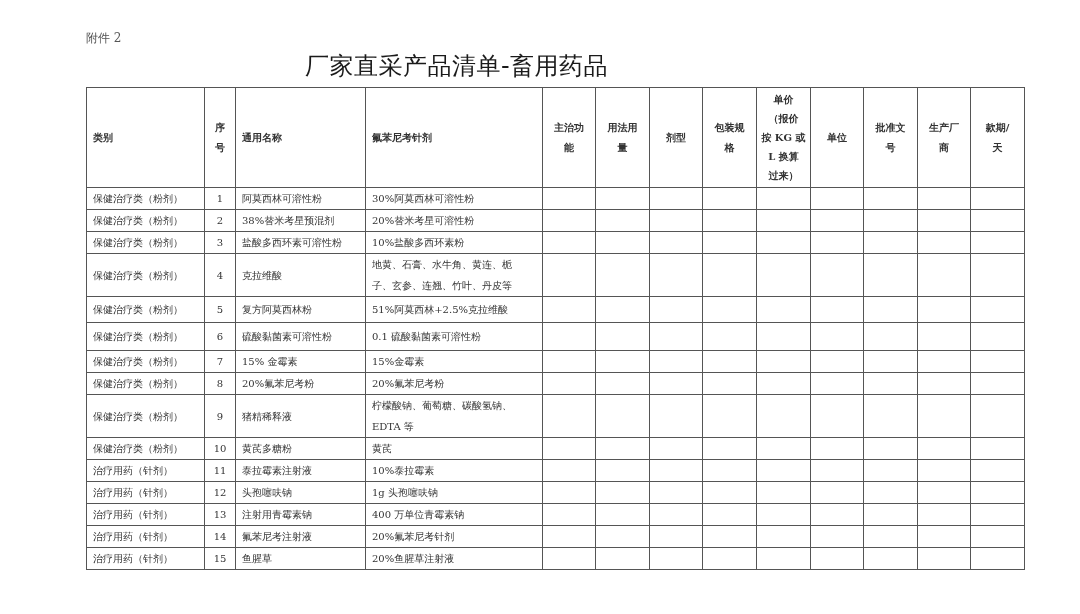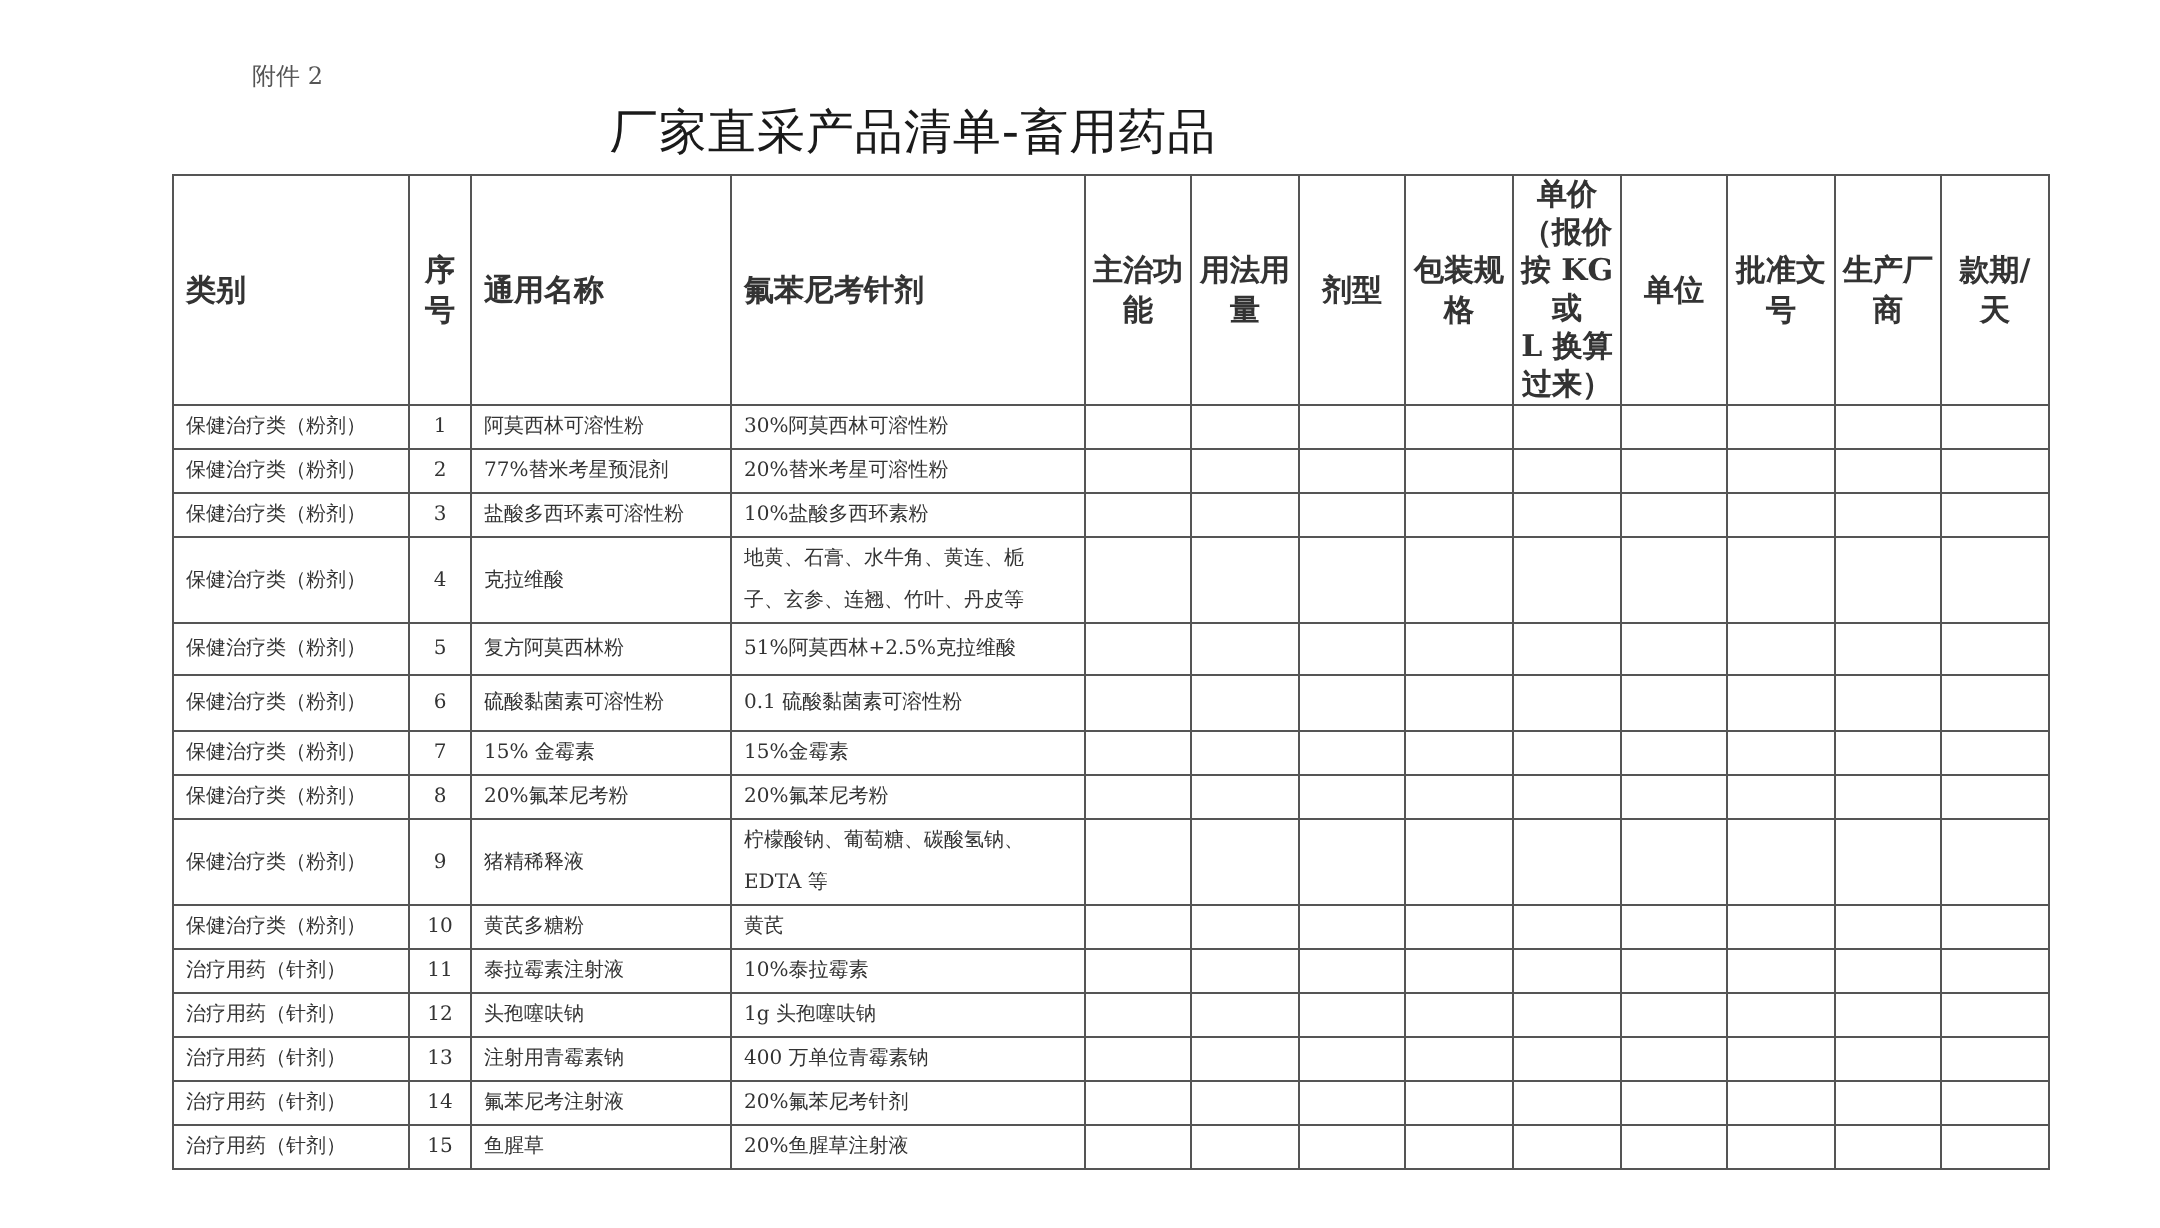"附件 2" .attach { margin-left: 40px -> none }
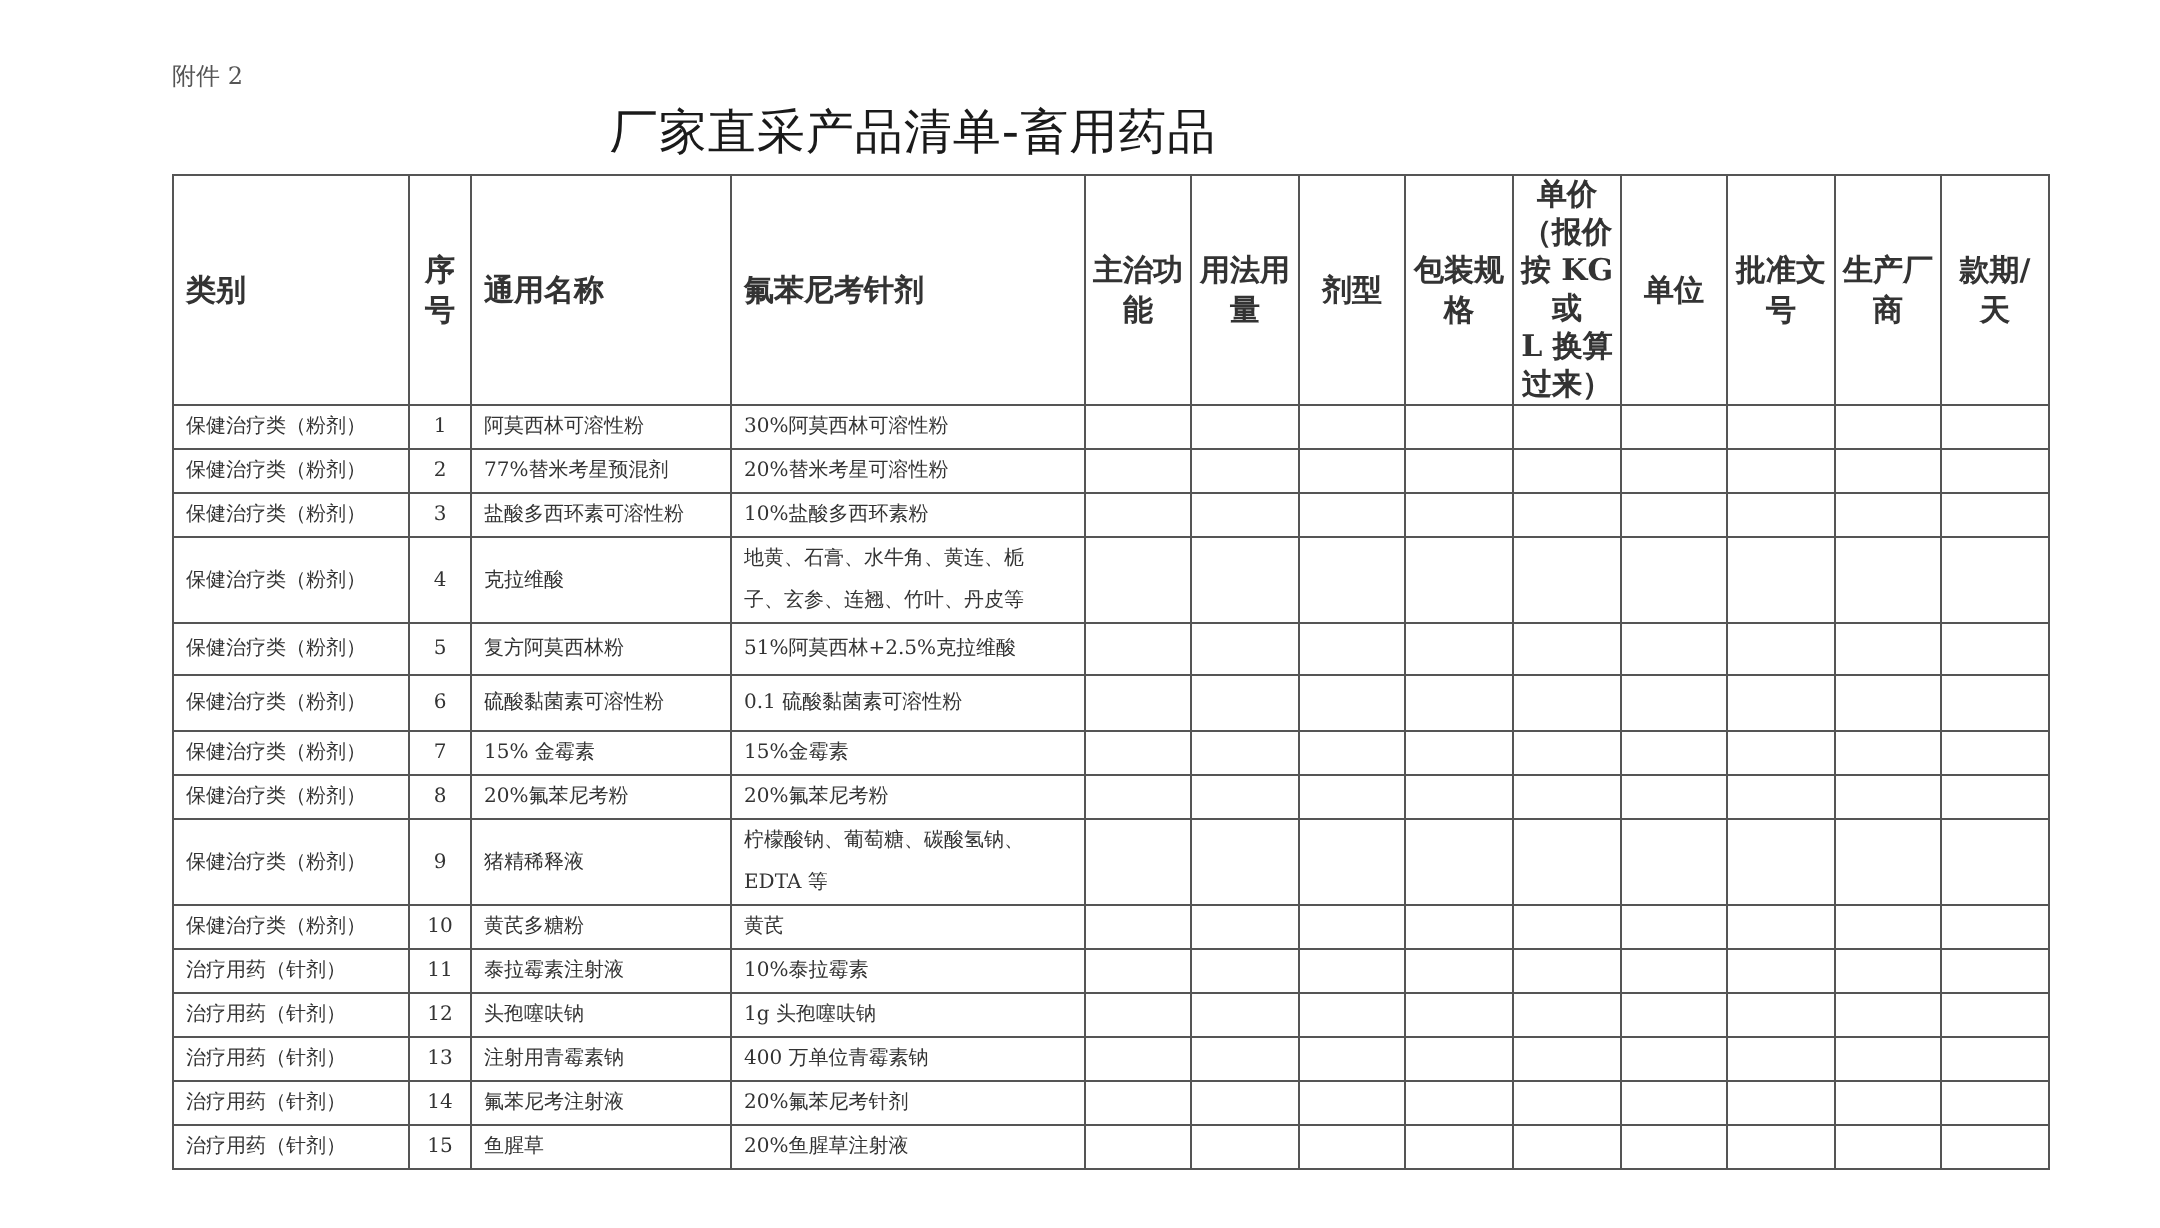"单价" th { font-size: 15px -> 10px }
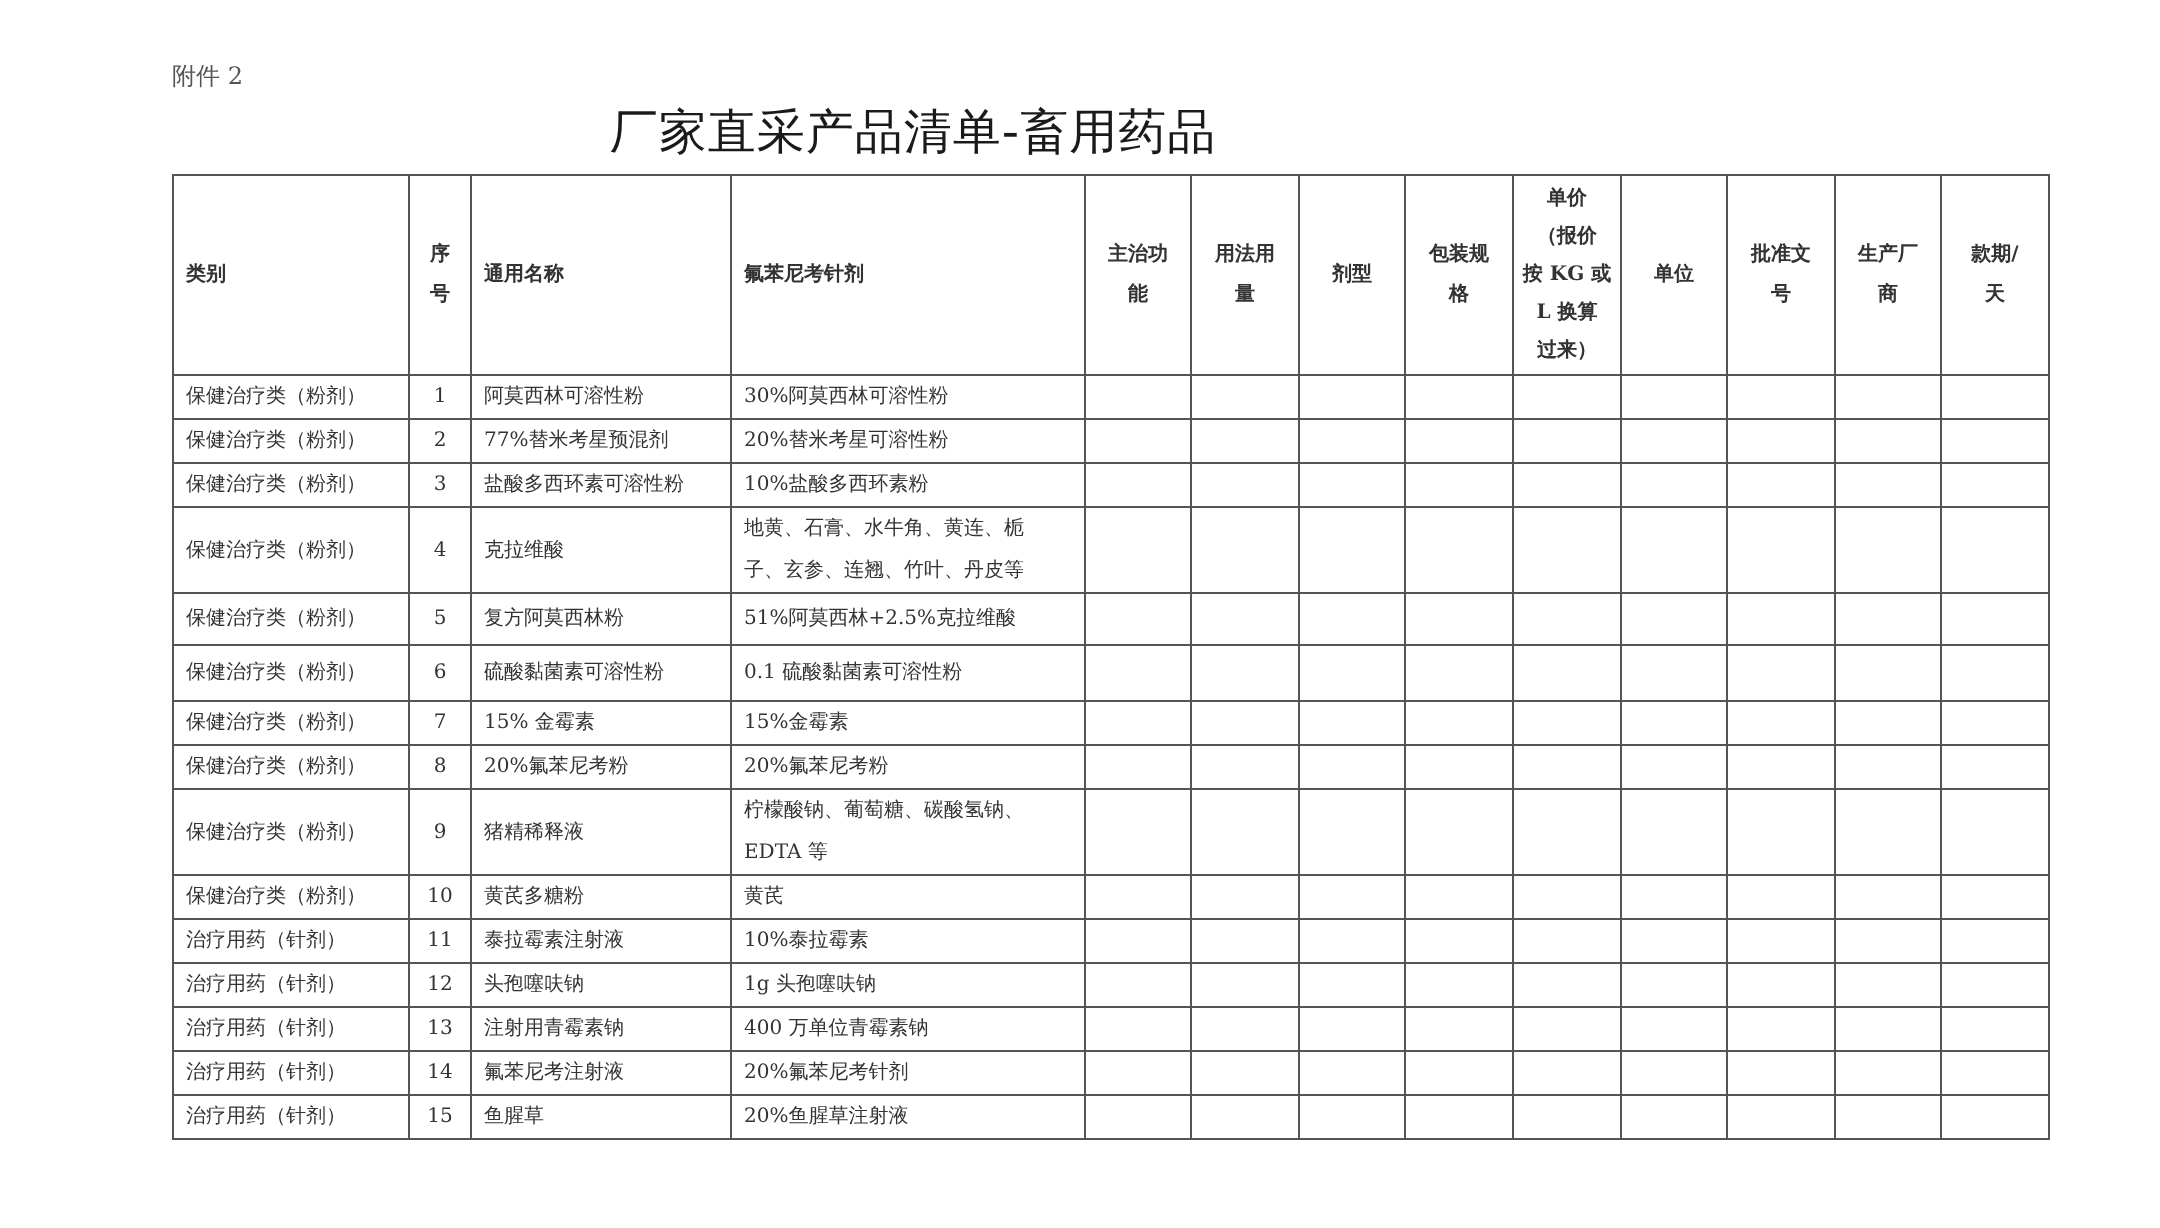"77%替米考星预混剂" td { text: 77% -> 38% }
